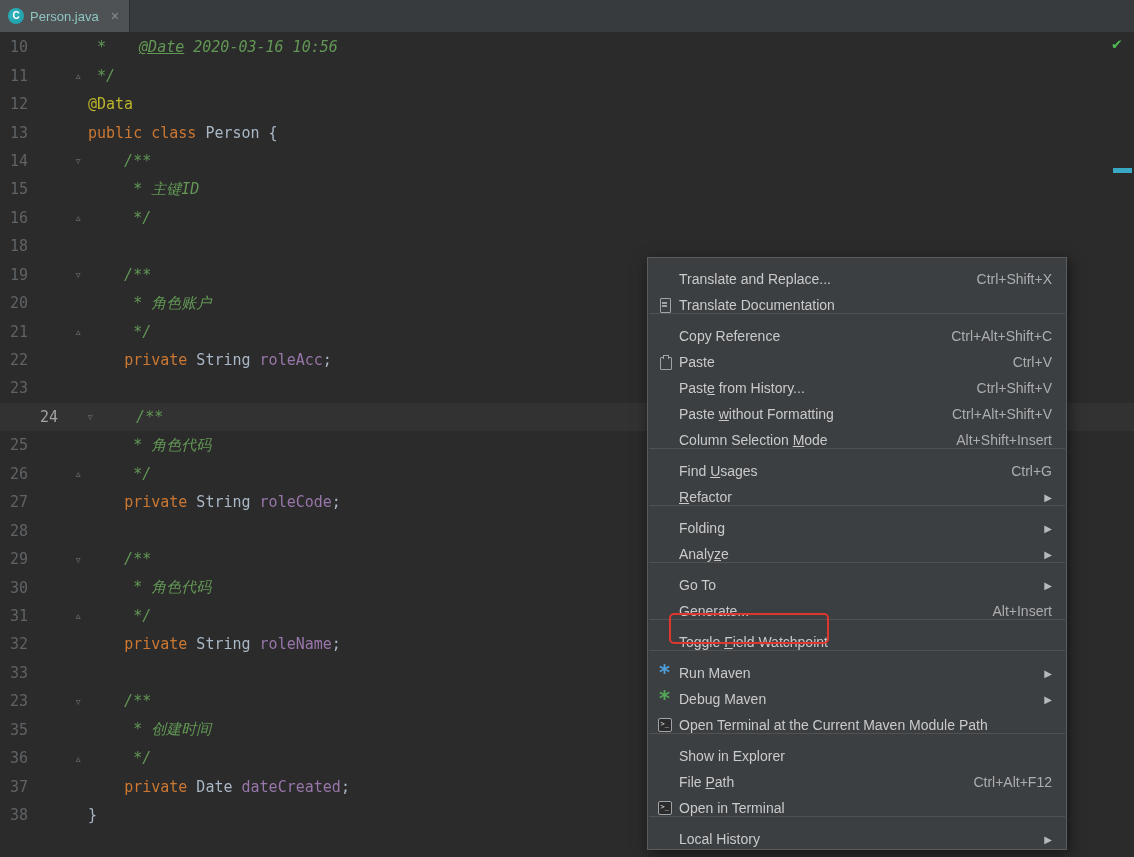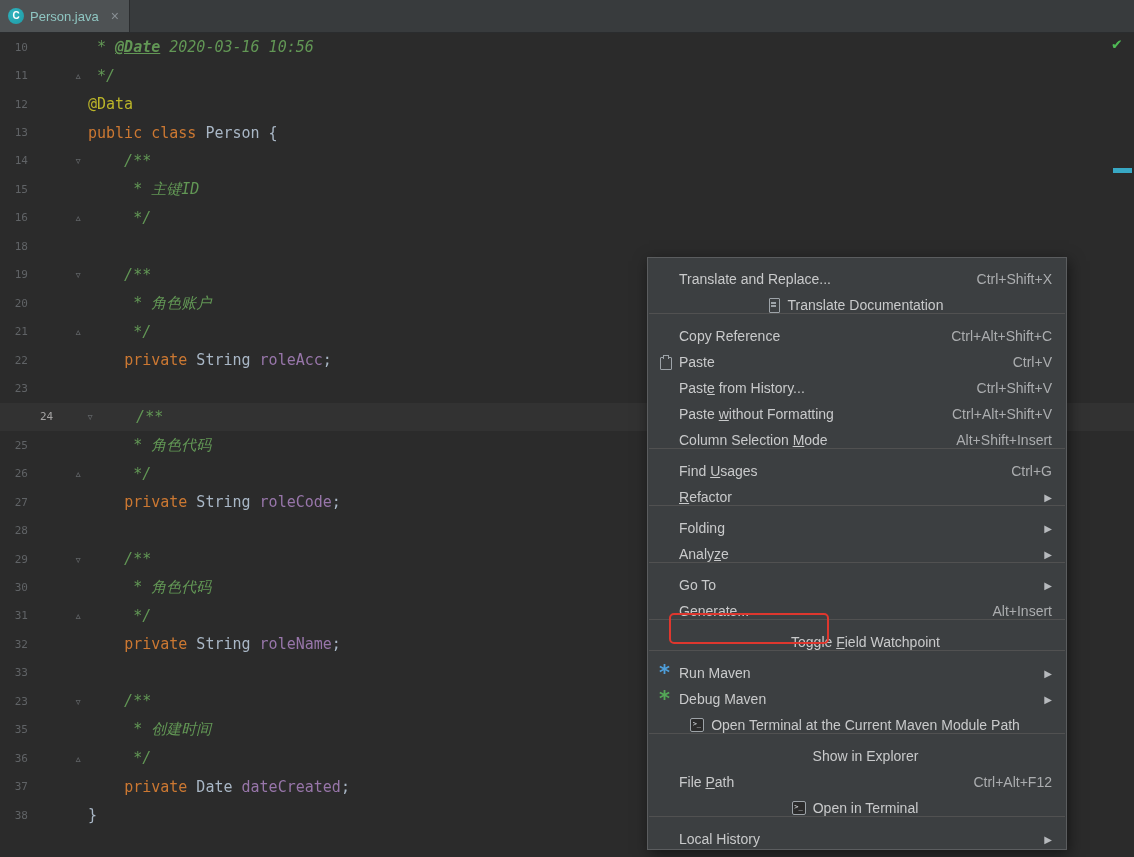"10" .ln { font-size: 11px -> 15px }
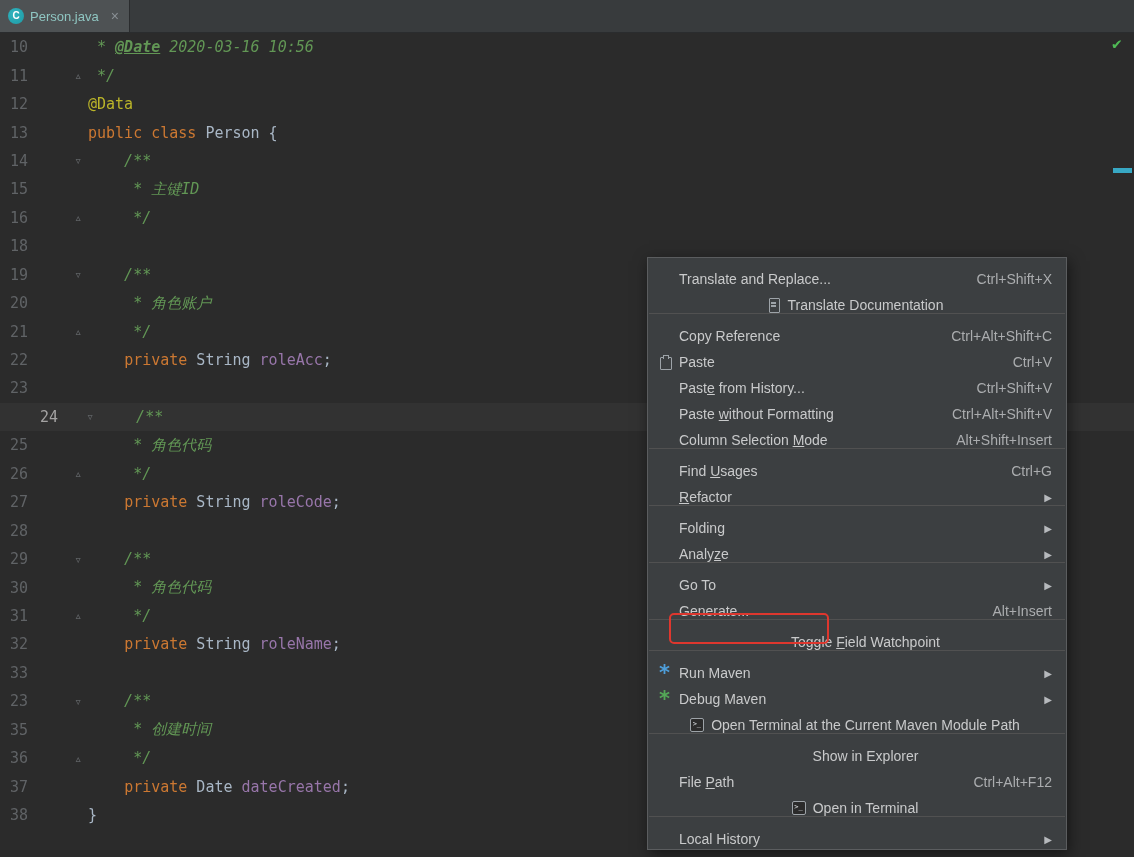"@Date" .tk-docTag { font-weight: bold -> normal; margin-left: none -> 24px }
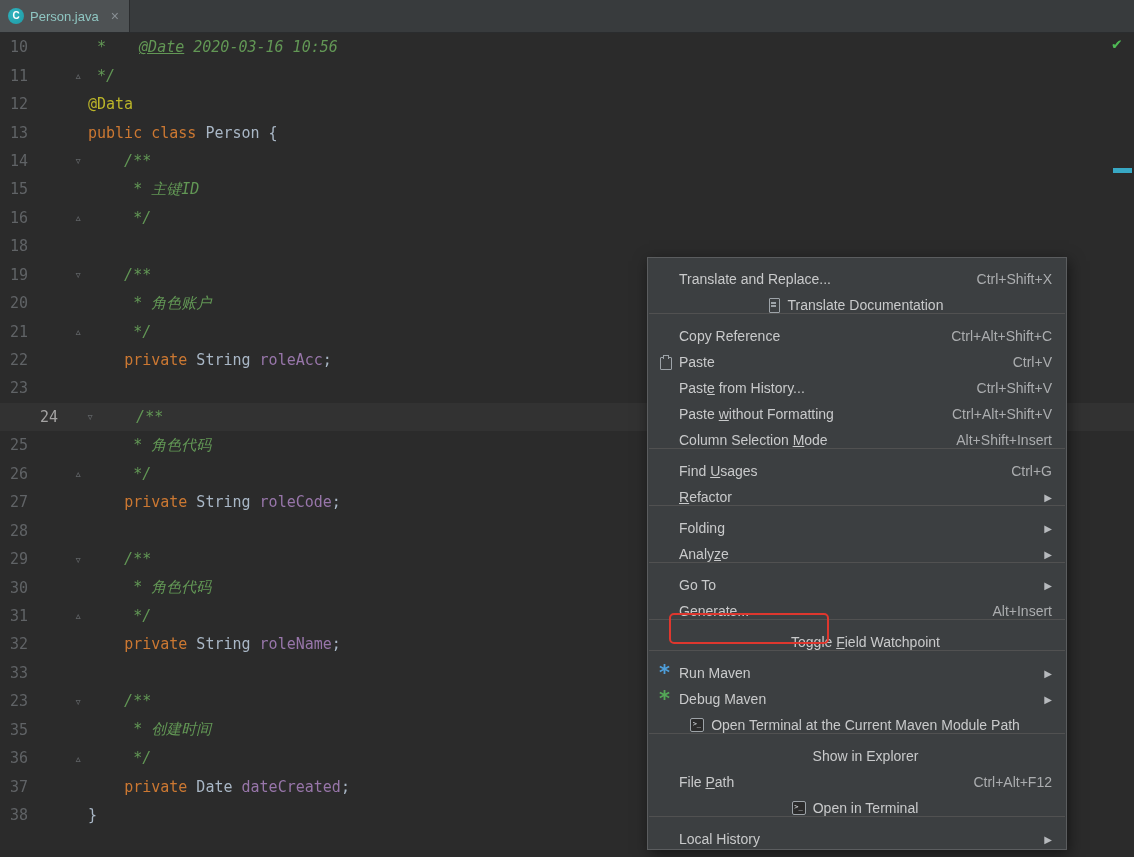"Translate and Replace..." .menu-item { justify-content: center -> none }
